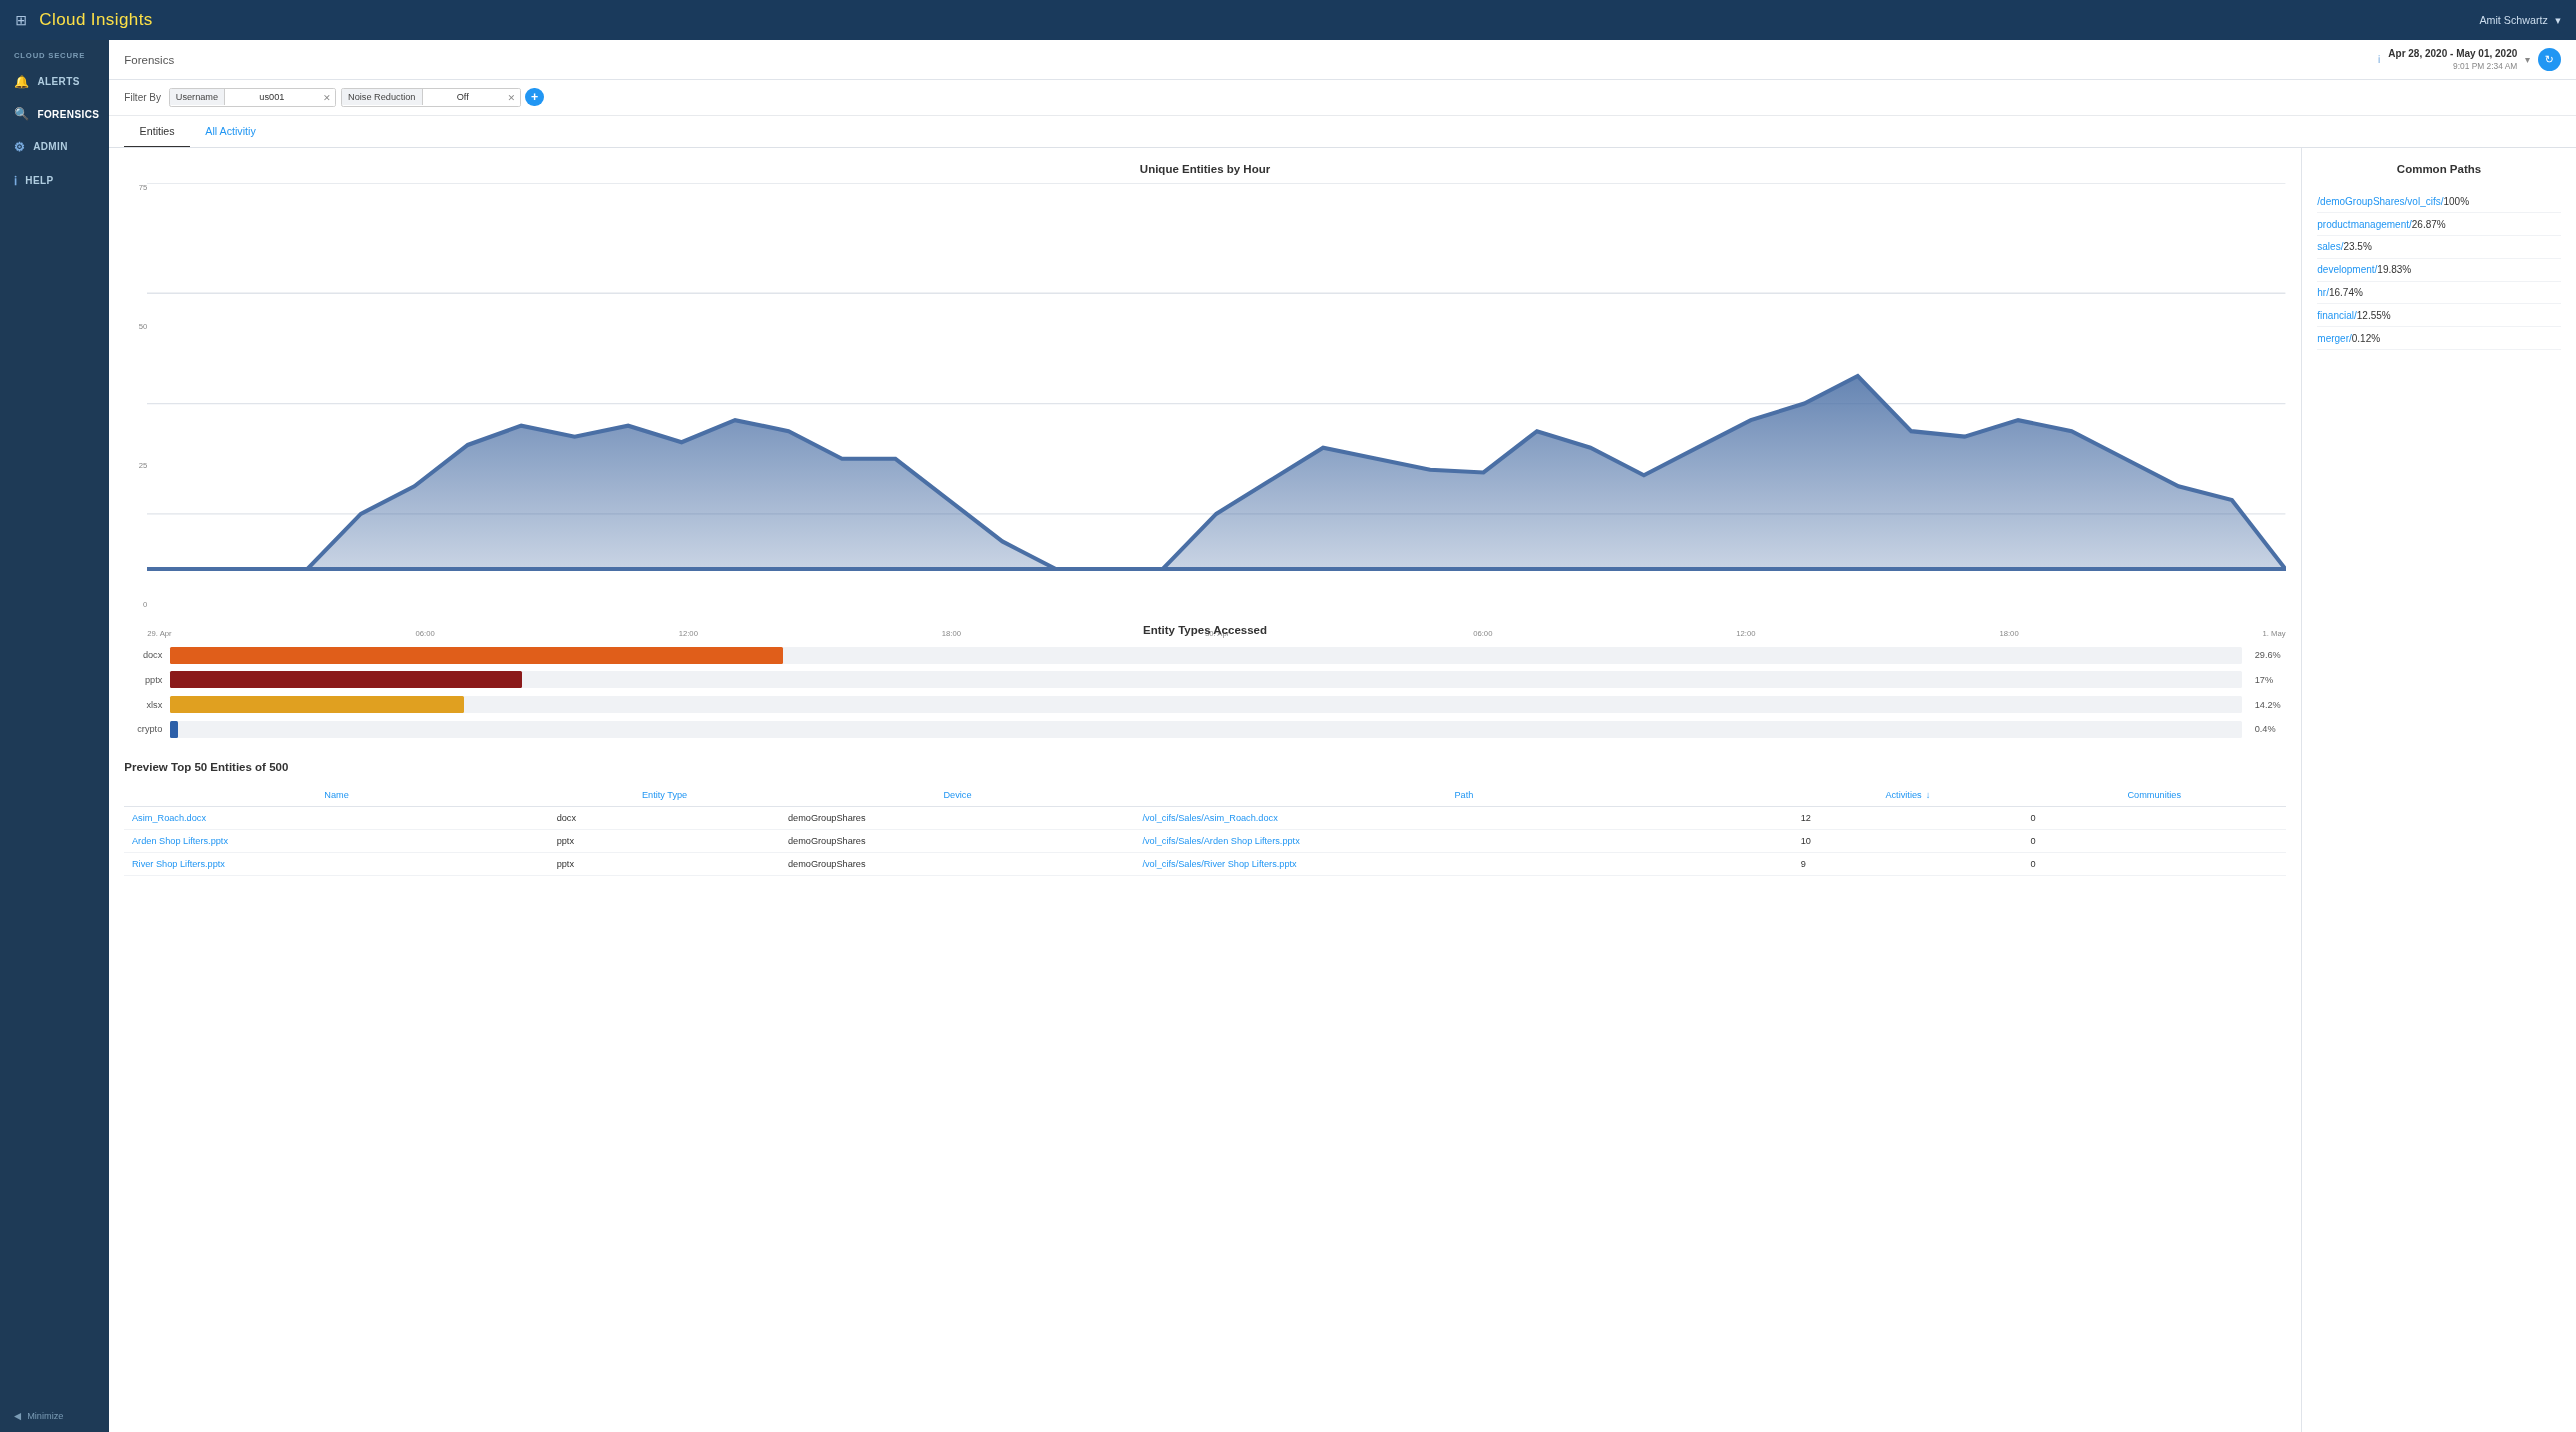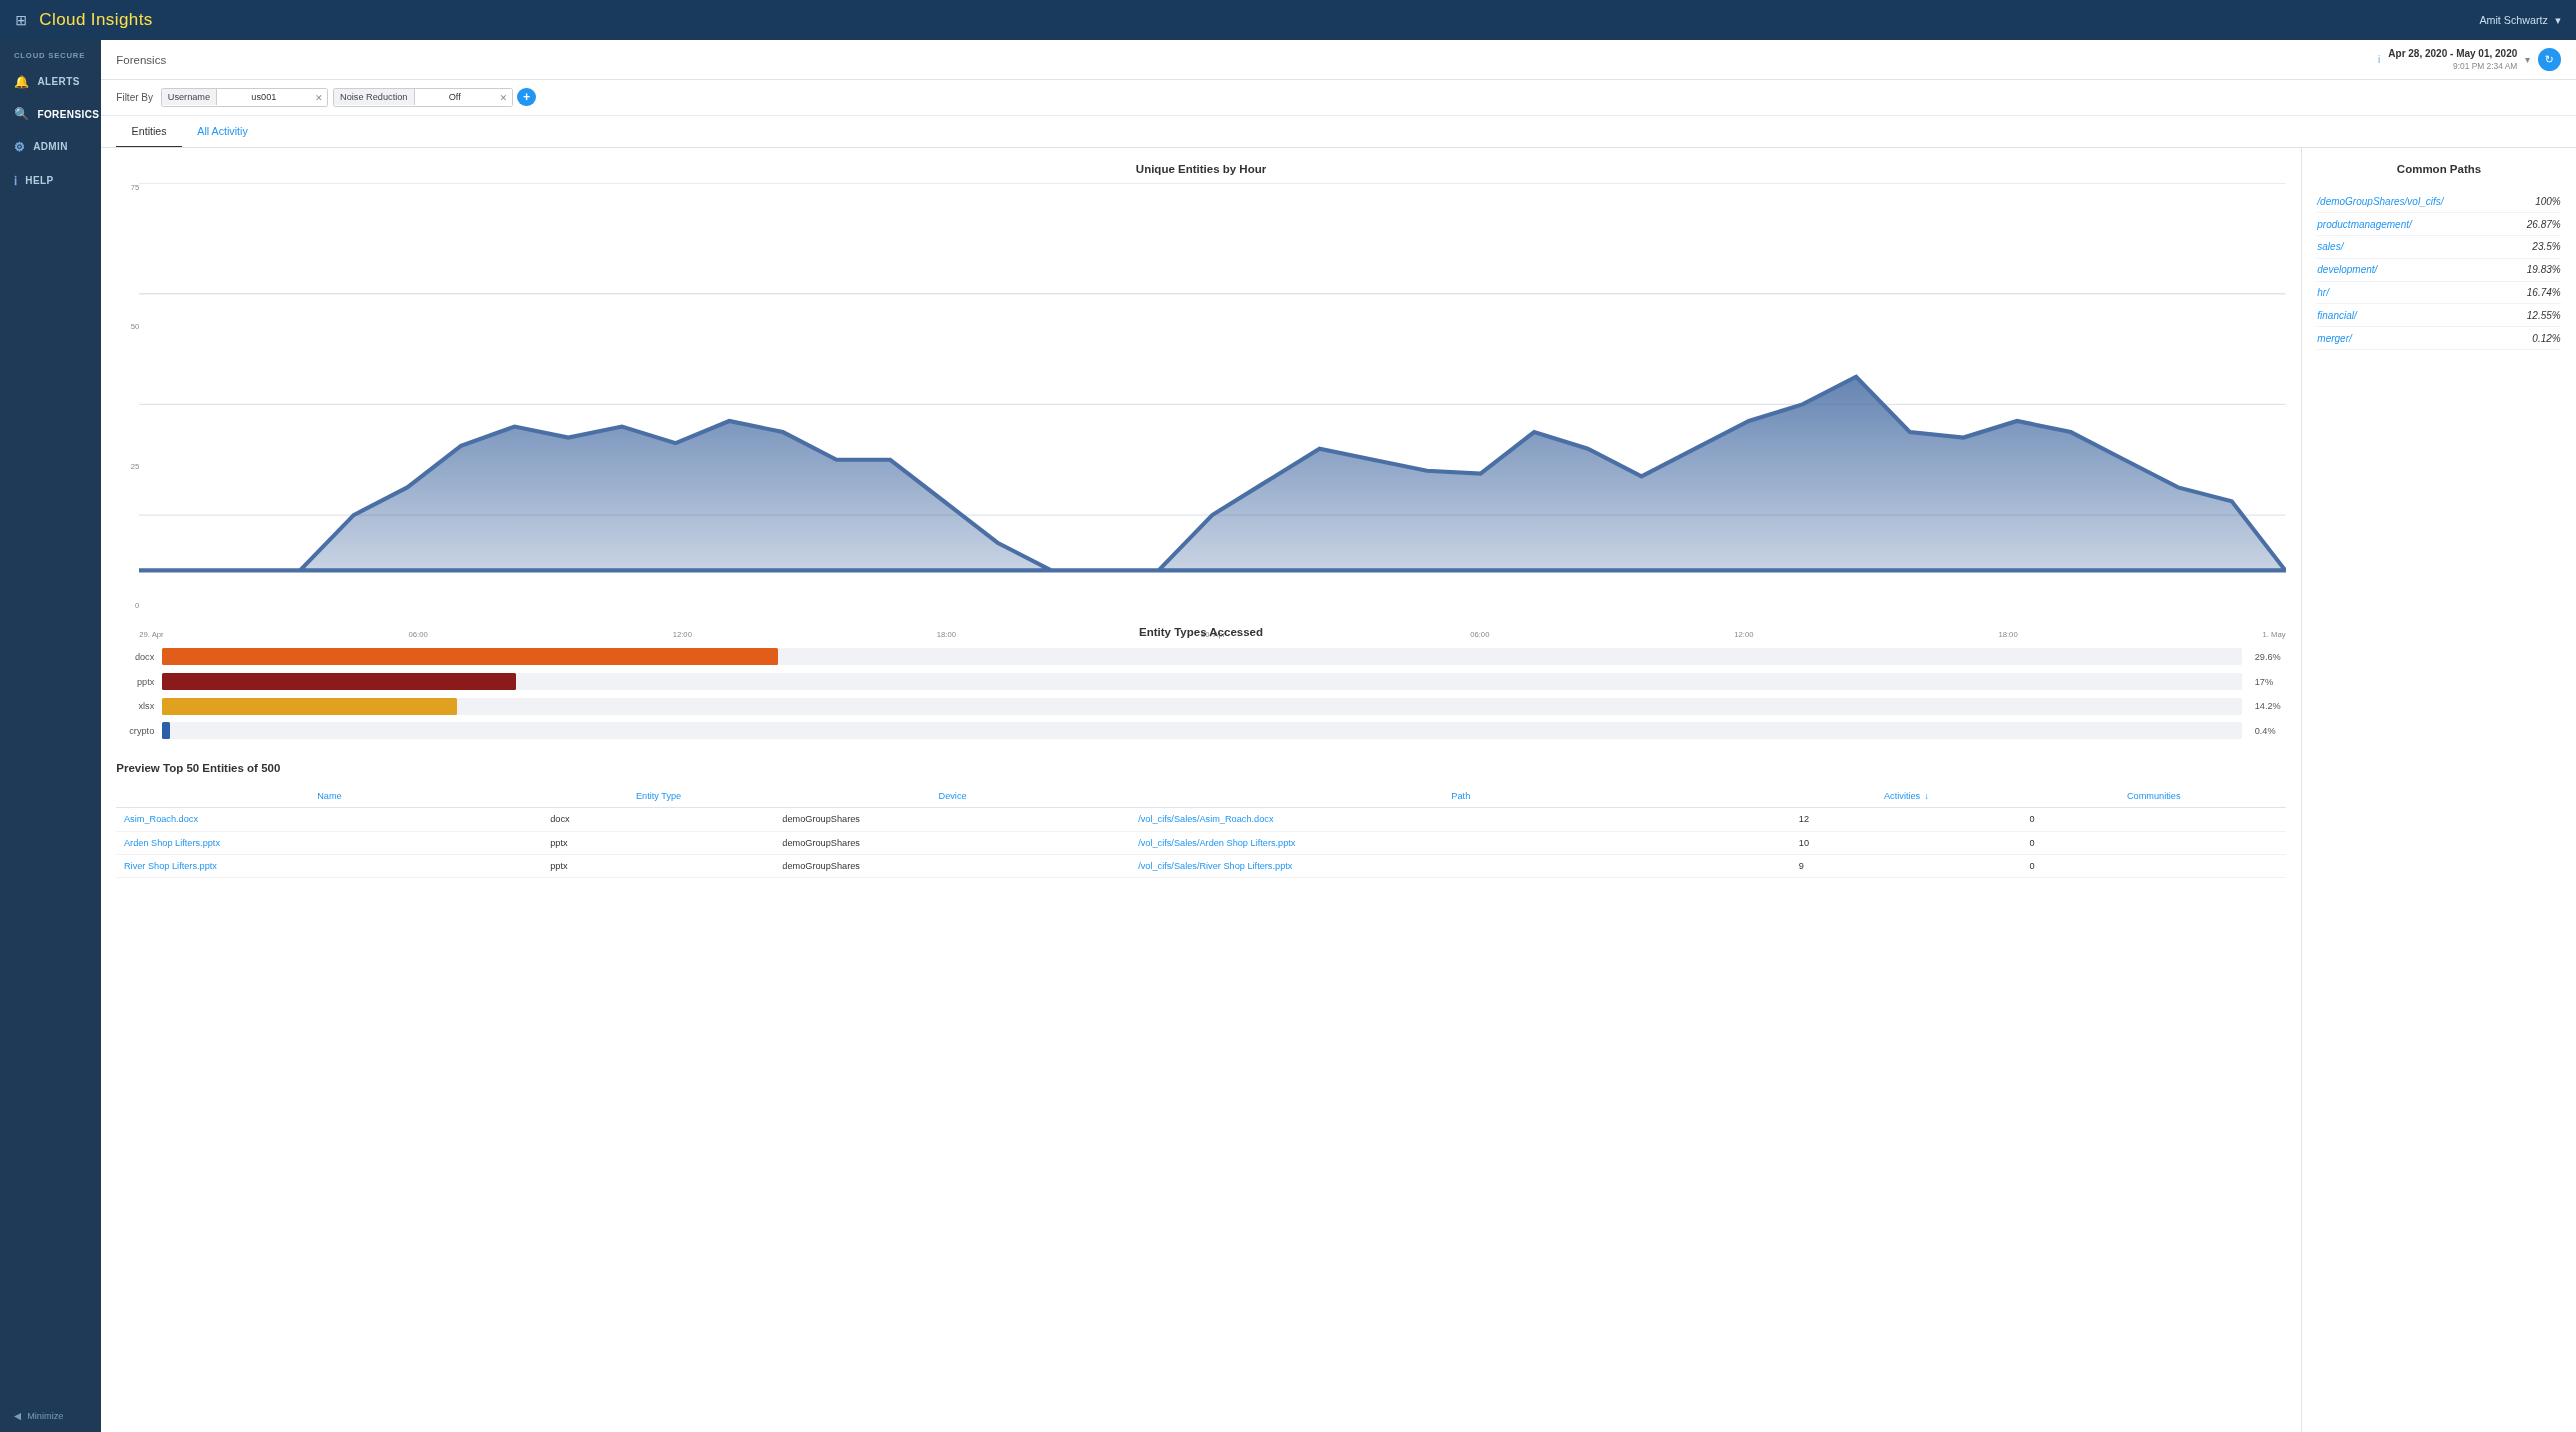"CLOUD SECURE" .sidebar { width: 101px -> 109px }
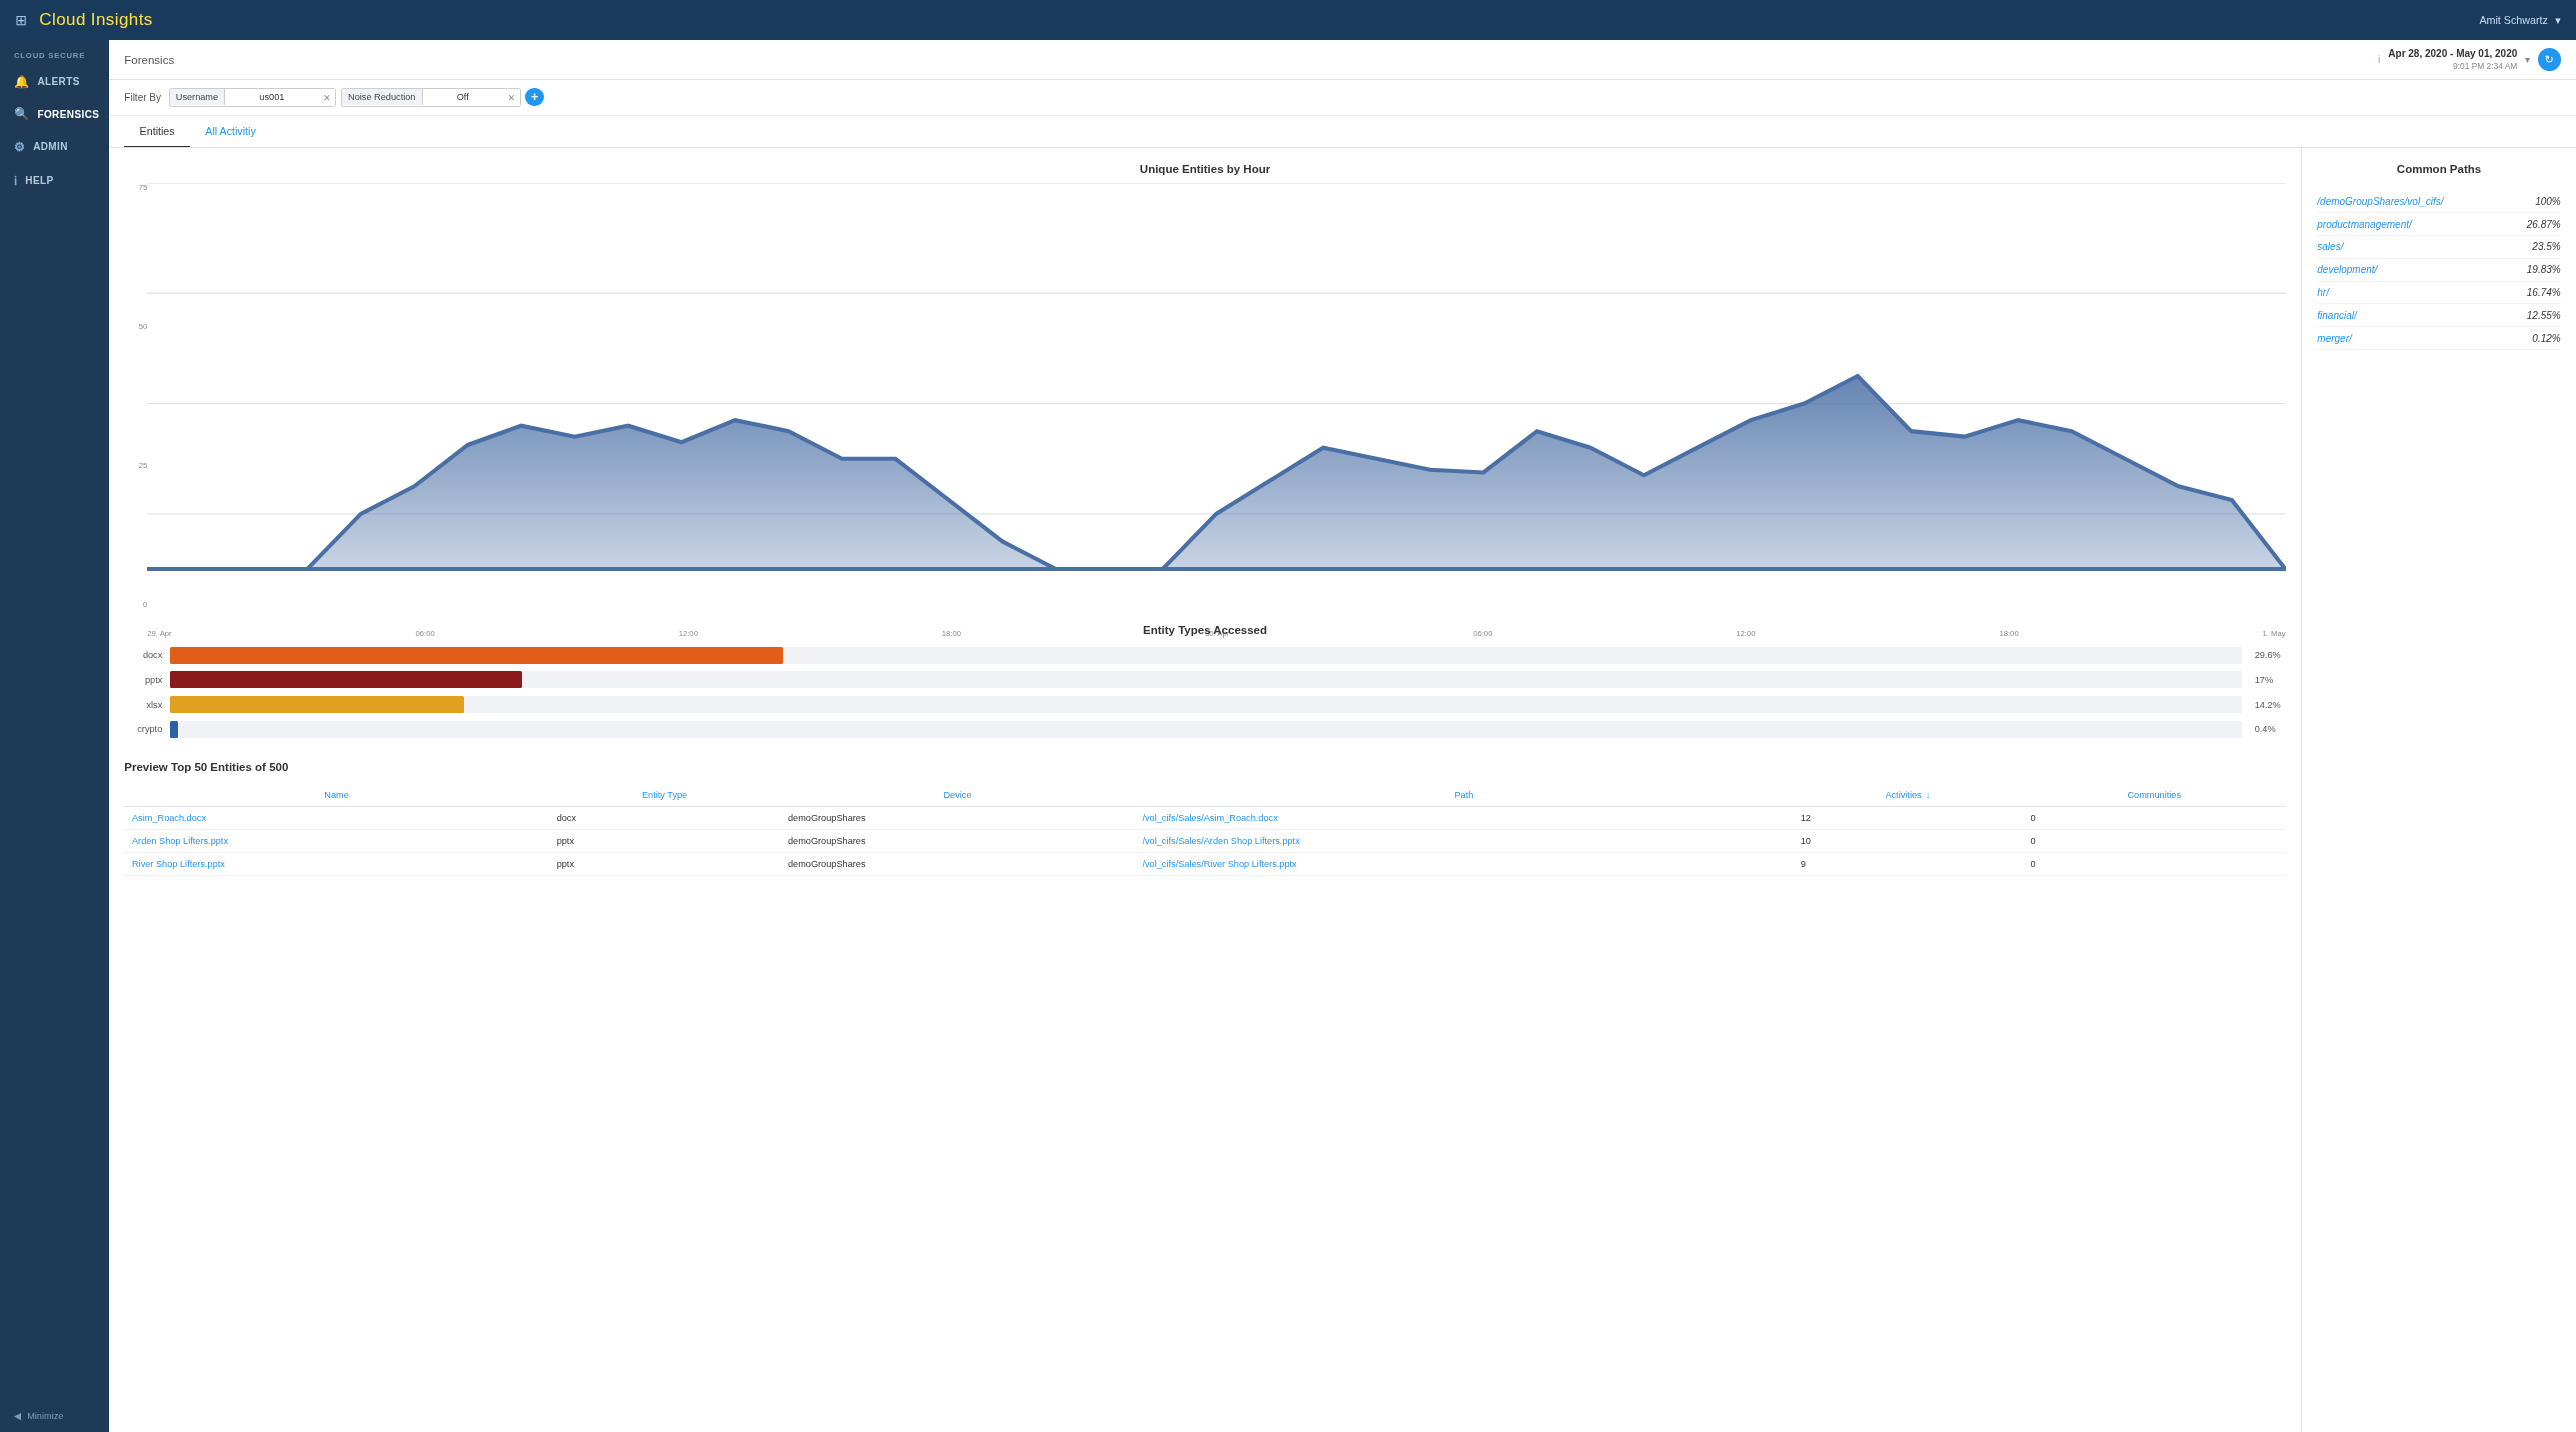"/demoGroupShares/vol_cifs/" .path-row { font-style: italic -> none; justify-content: space-between -> none }
